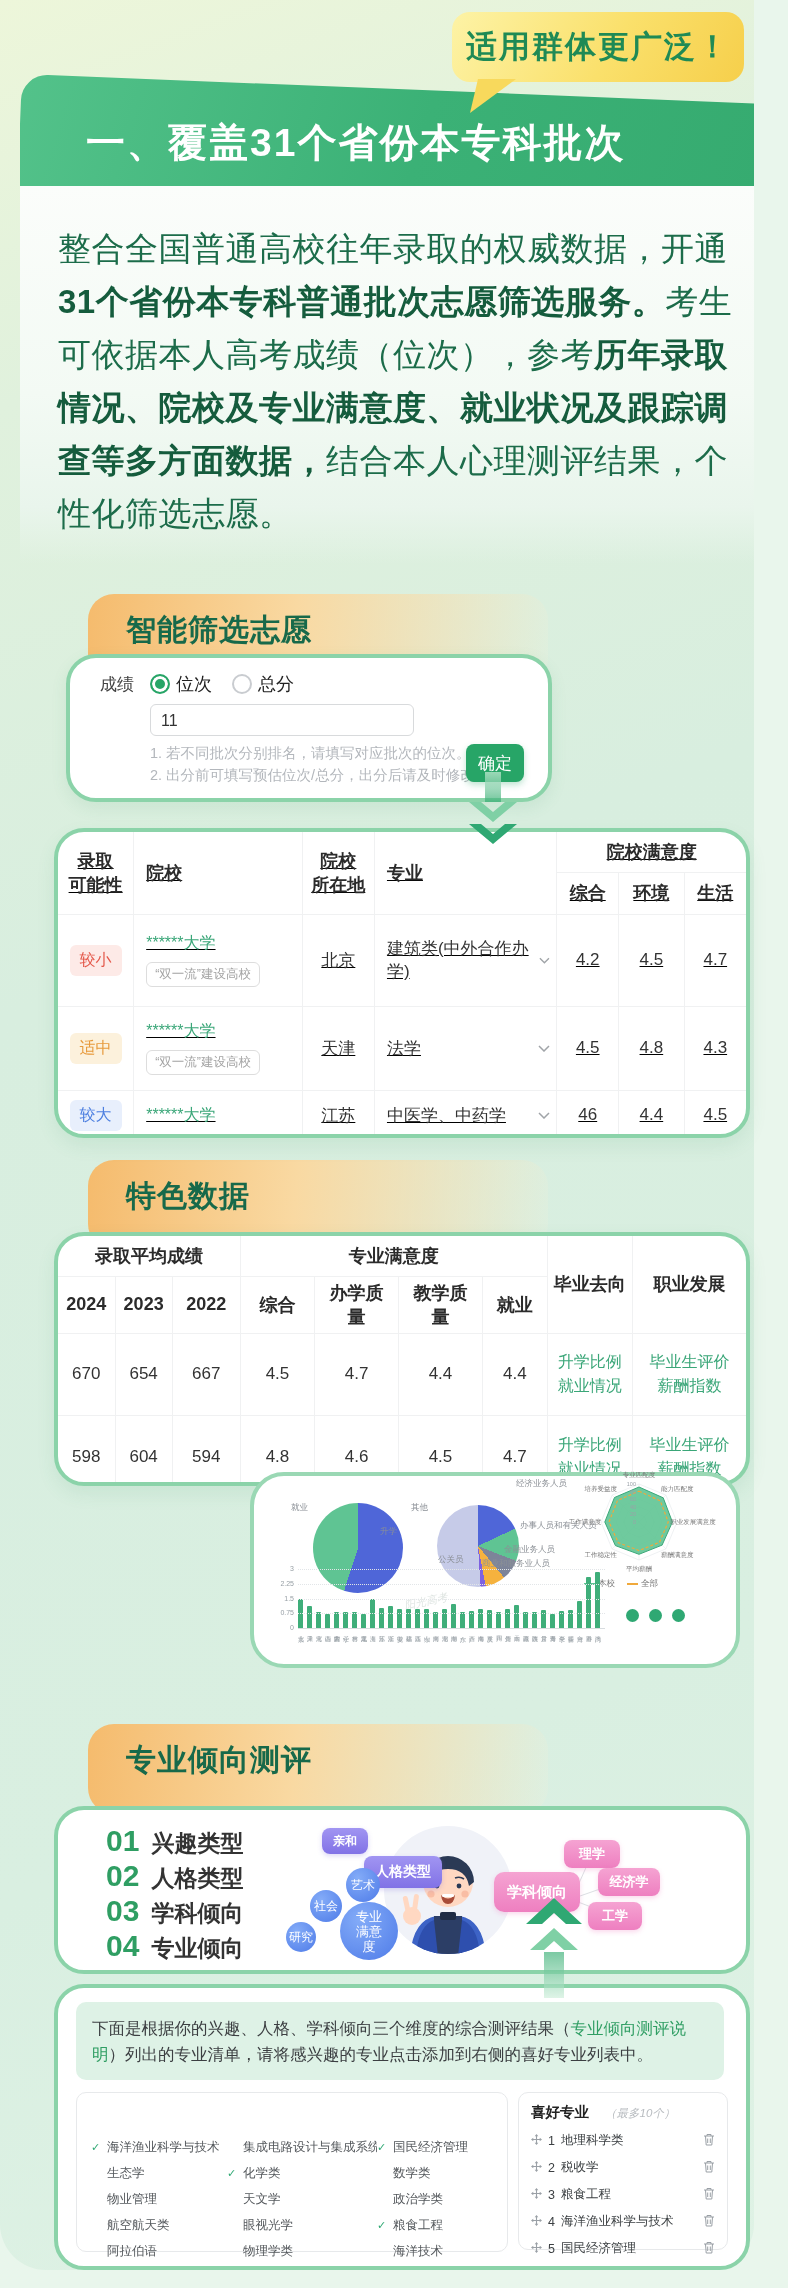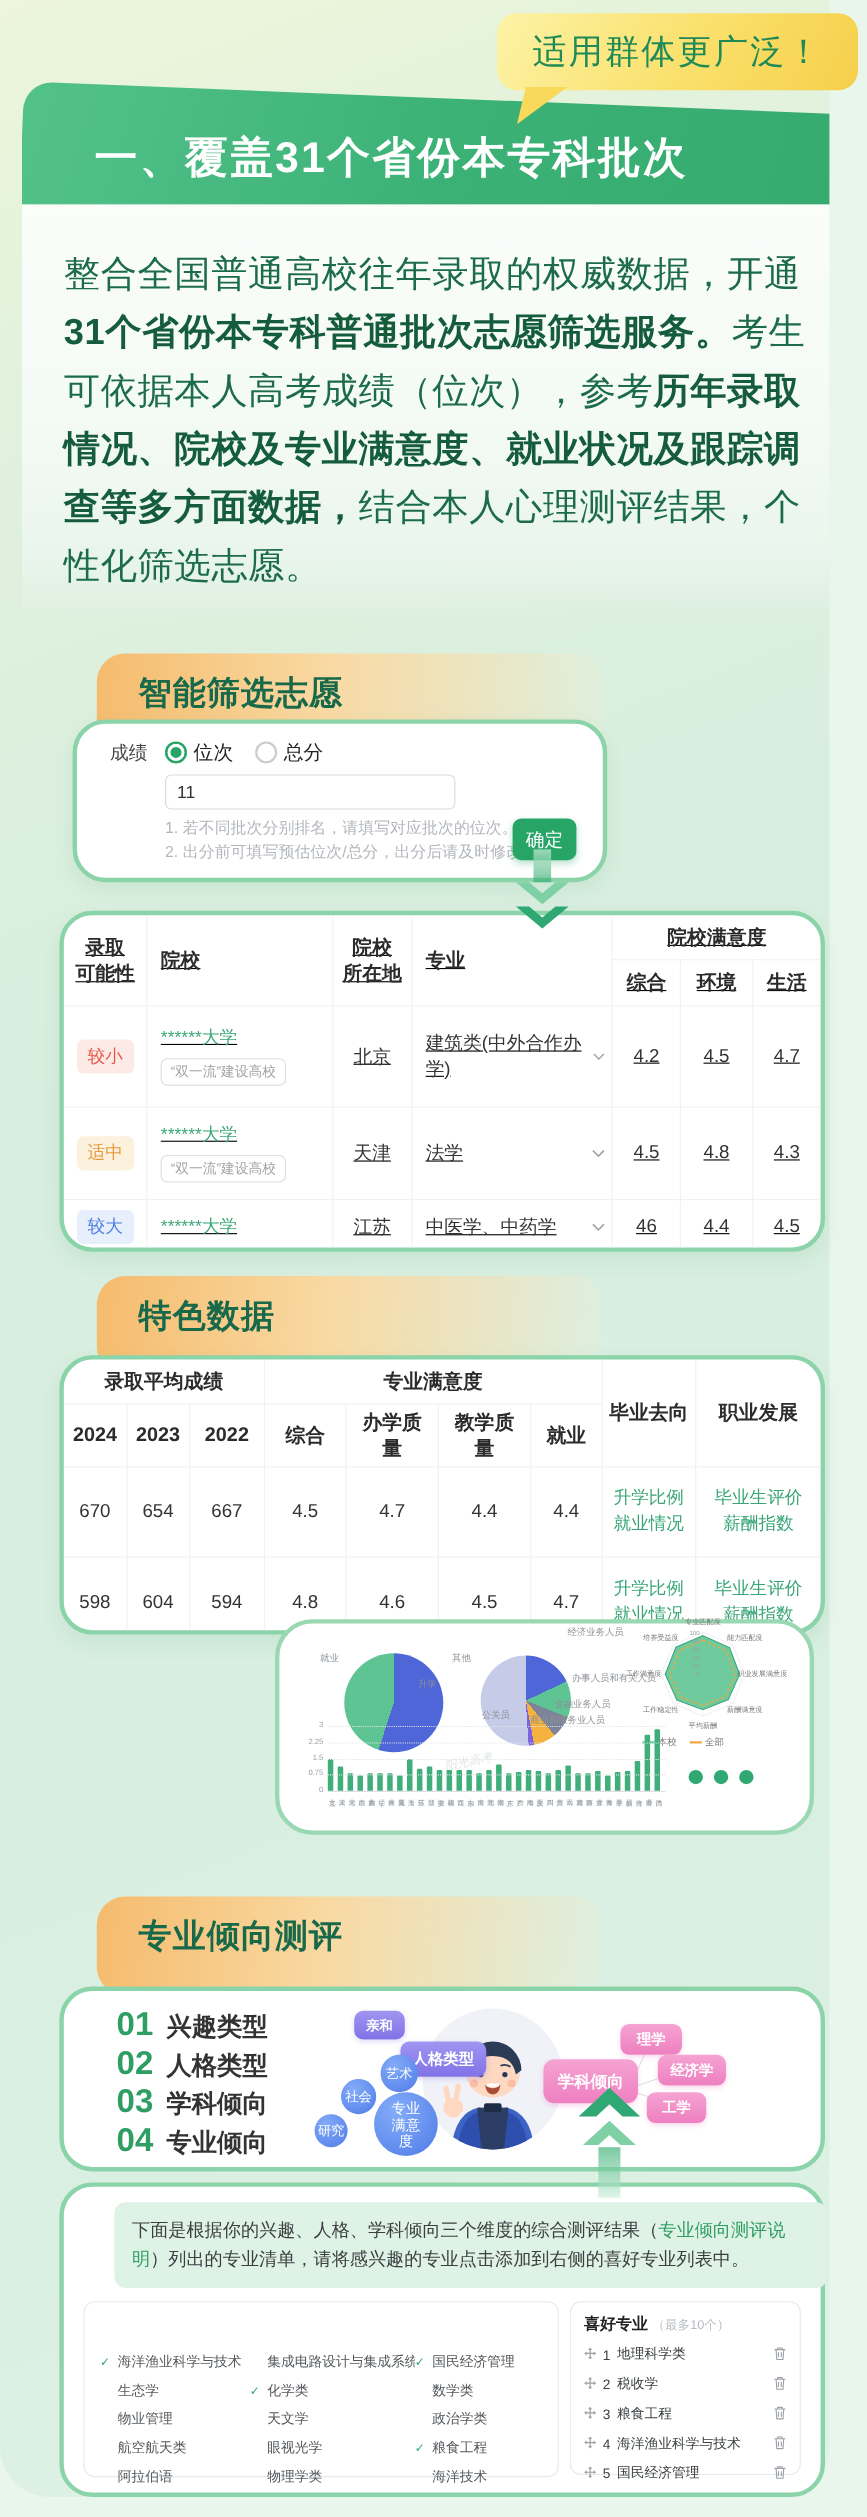"适用群体更广泛！" .badge { font-weight: 400 -> 700; width: 328px -> 292px }
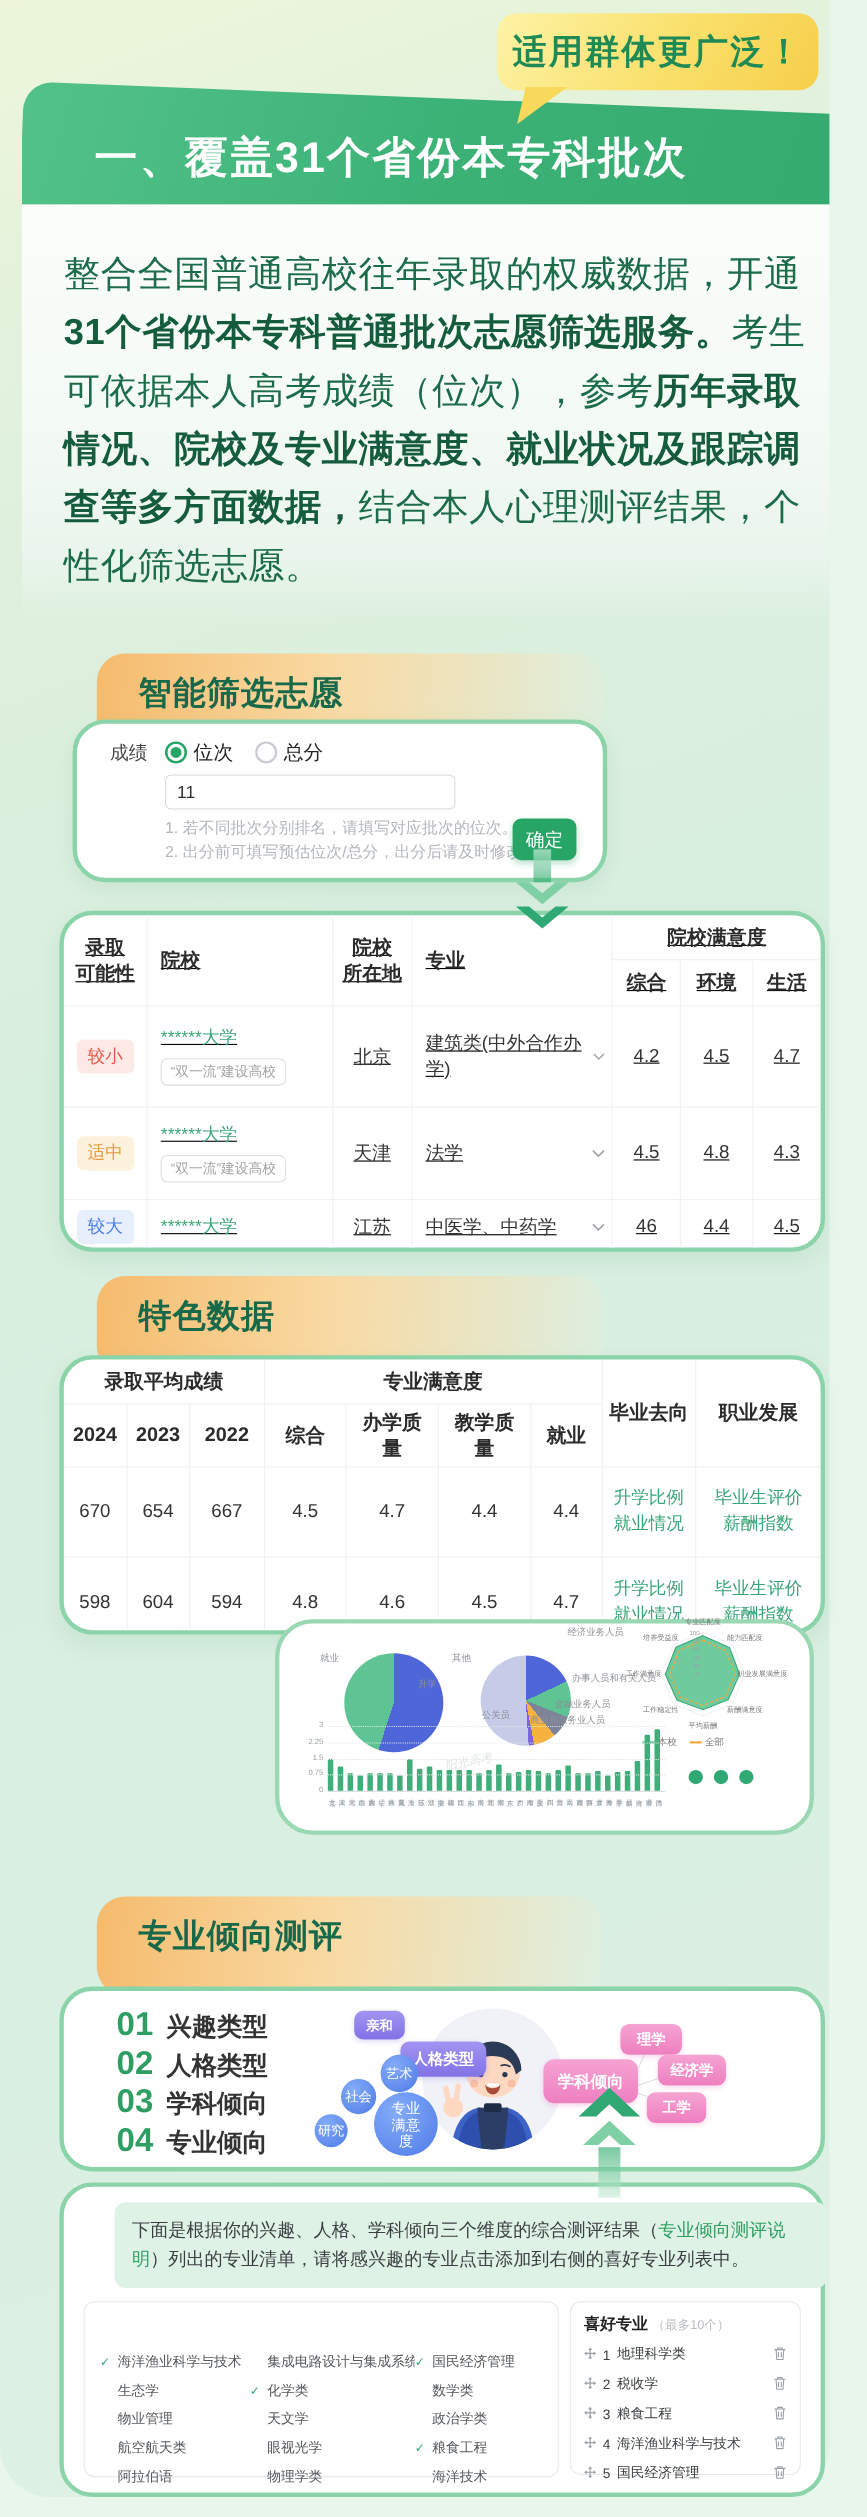"下面是根据你的兴趣、人格、学科倾向三个维度的综合测评结果（专业倾向测评说明）列出" .note-box { margin-left: 28px -> none }
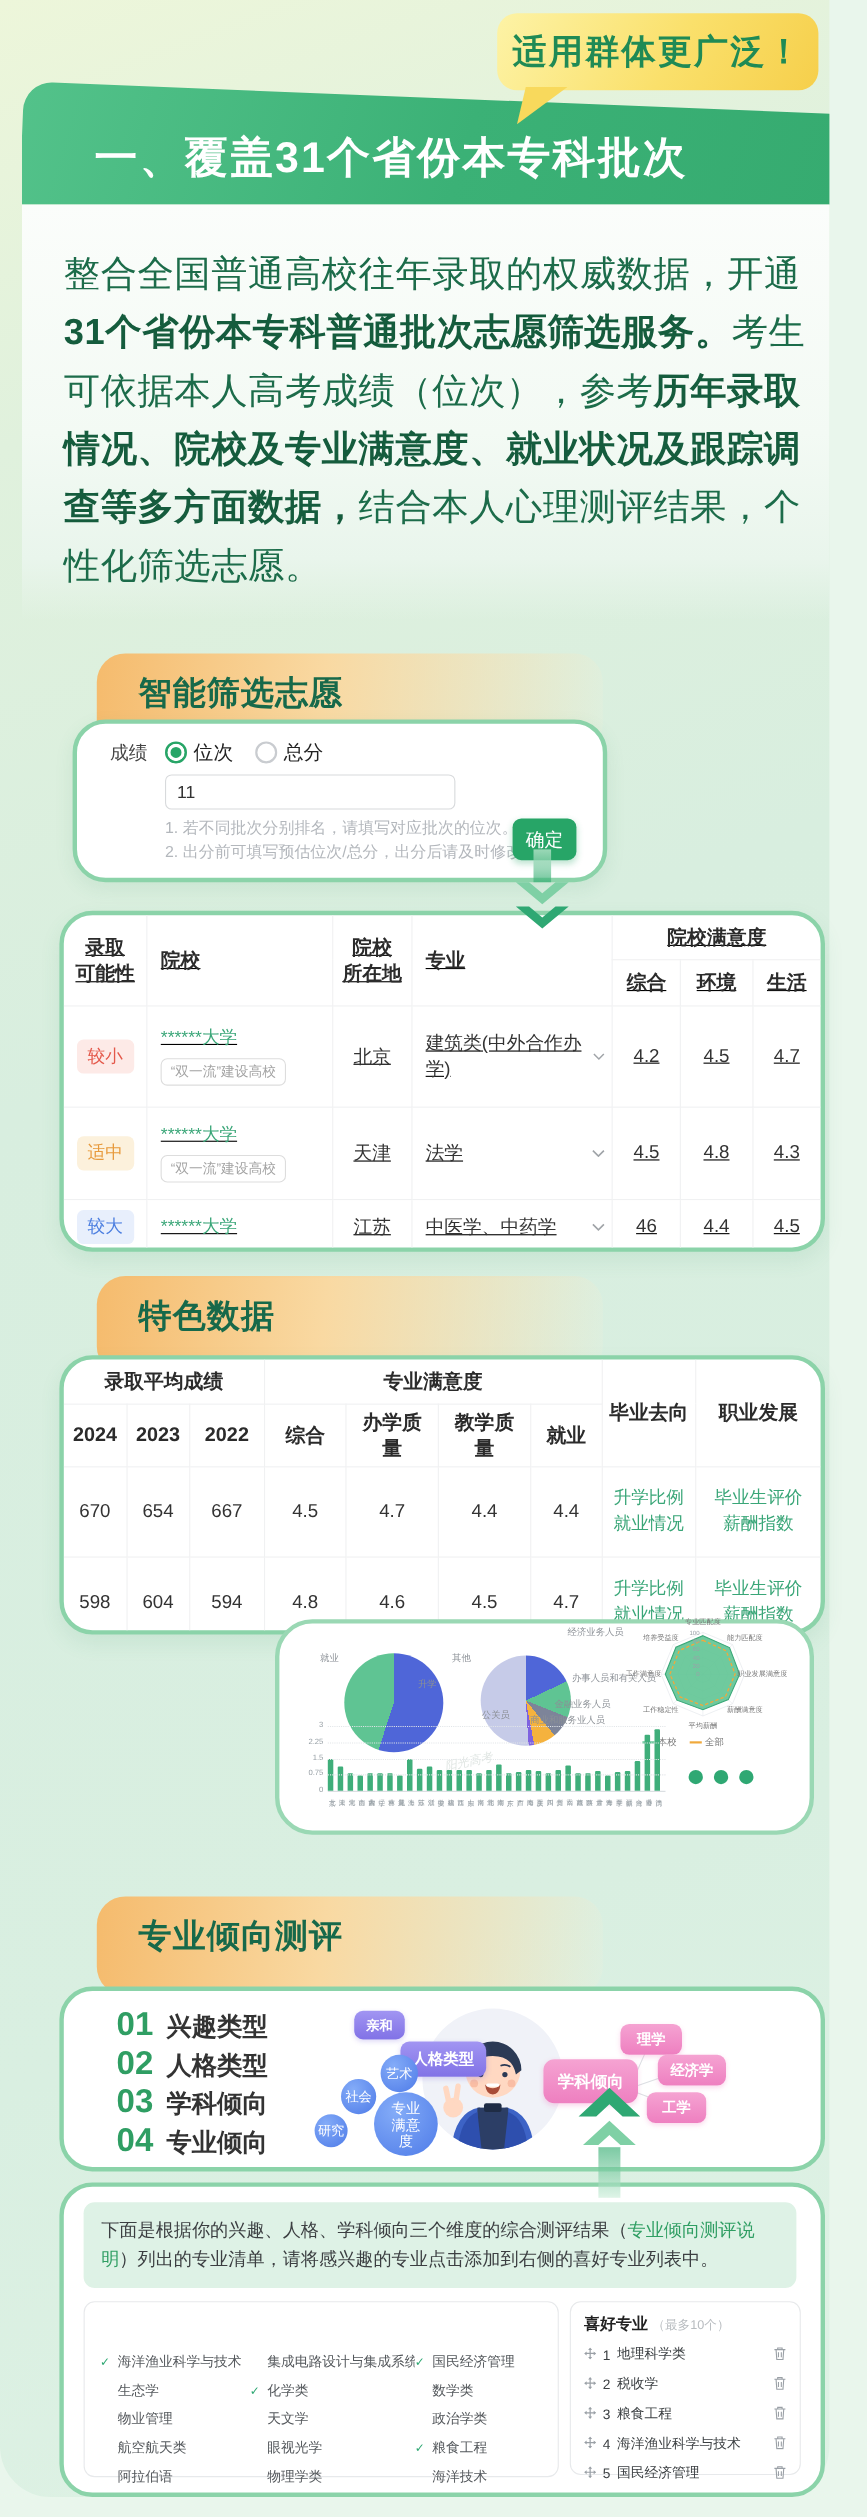"（最多10个）" .fav-hint { font-style: none -> italic; margin-left: 4px -> 16px }
